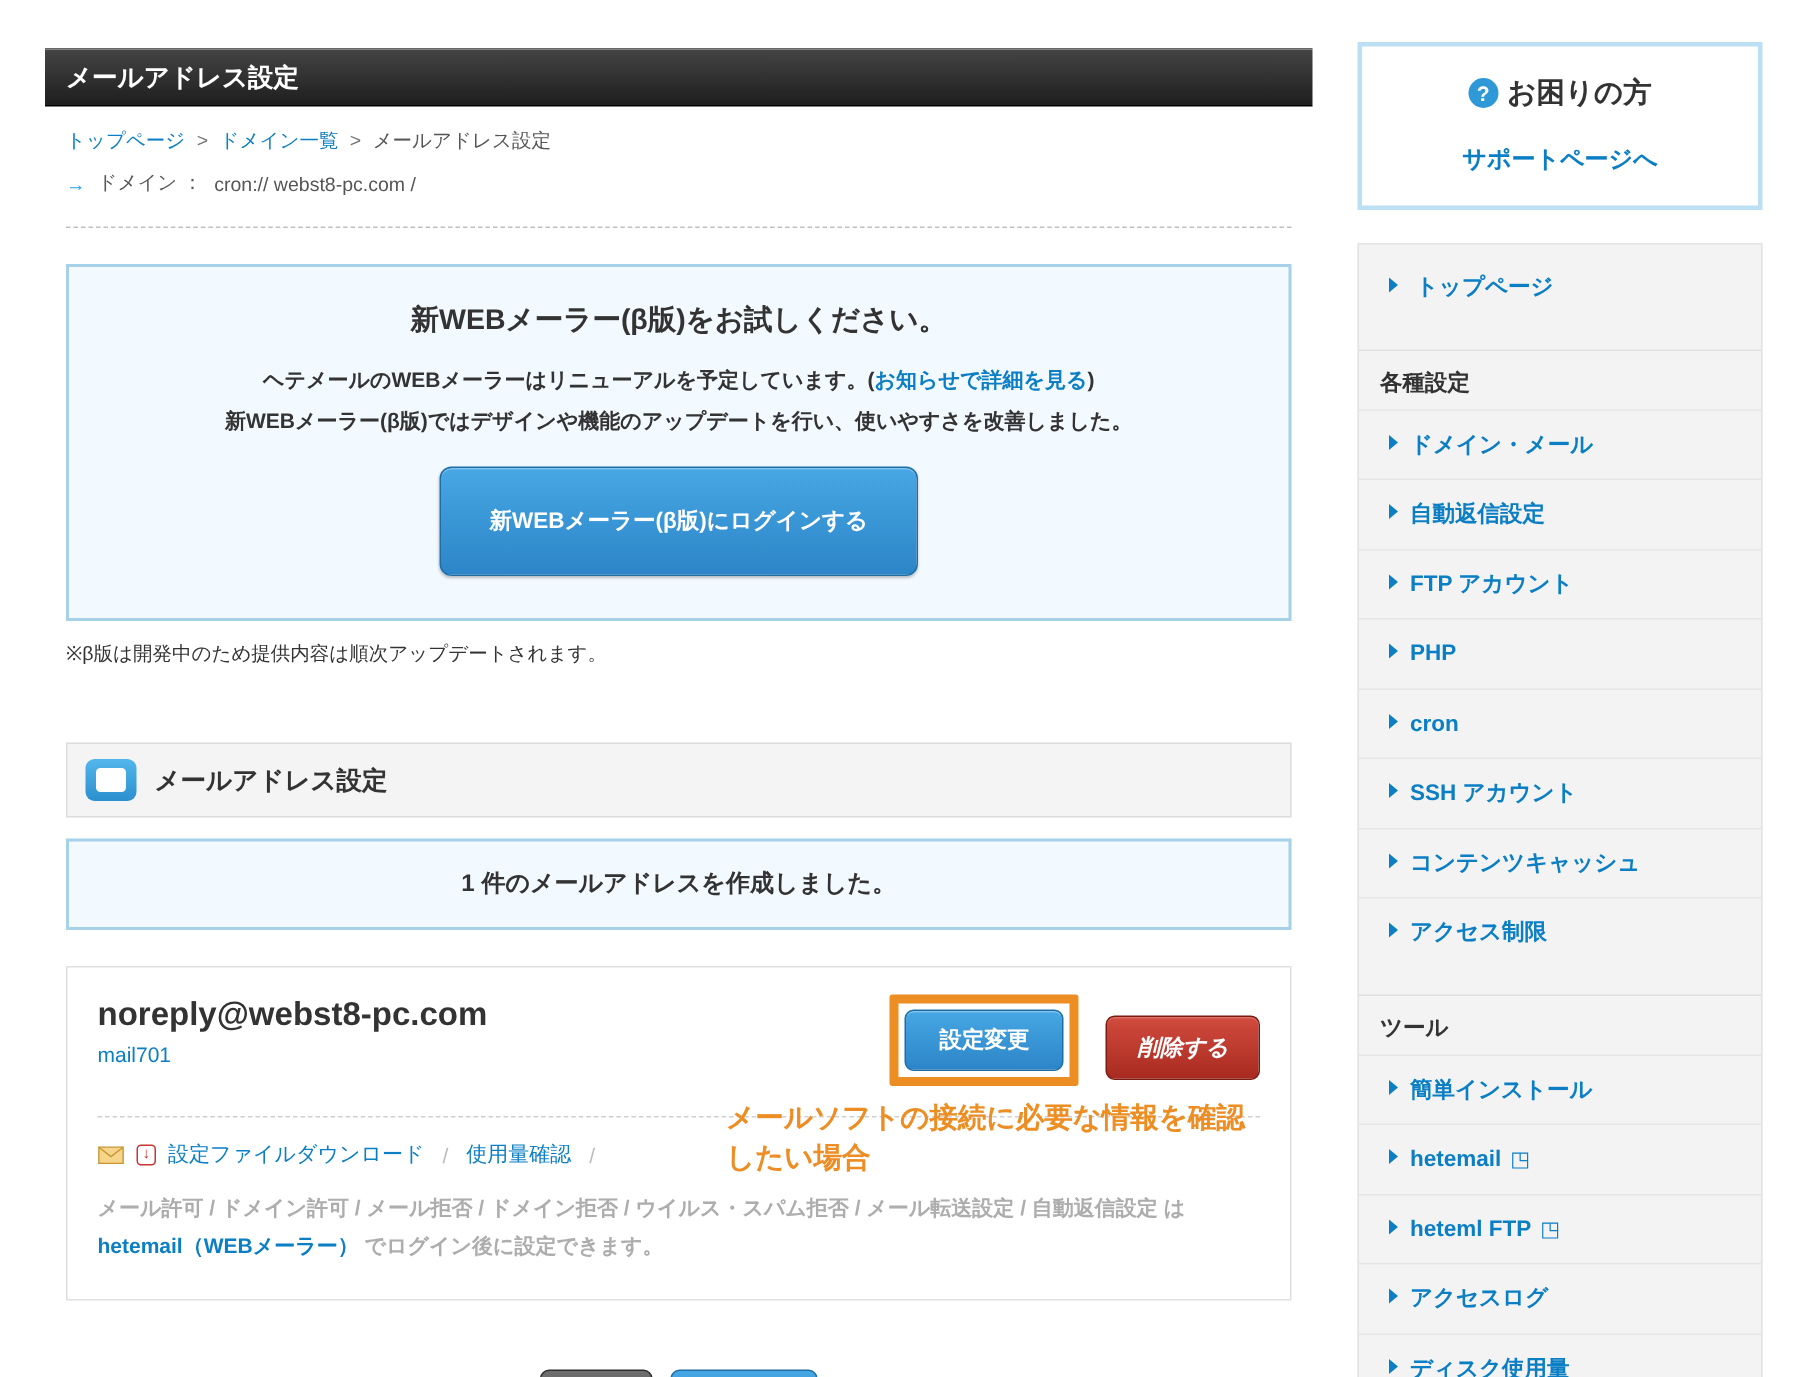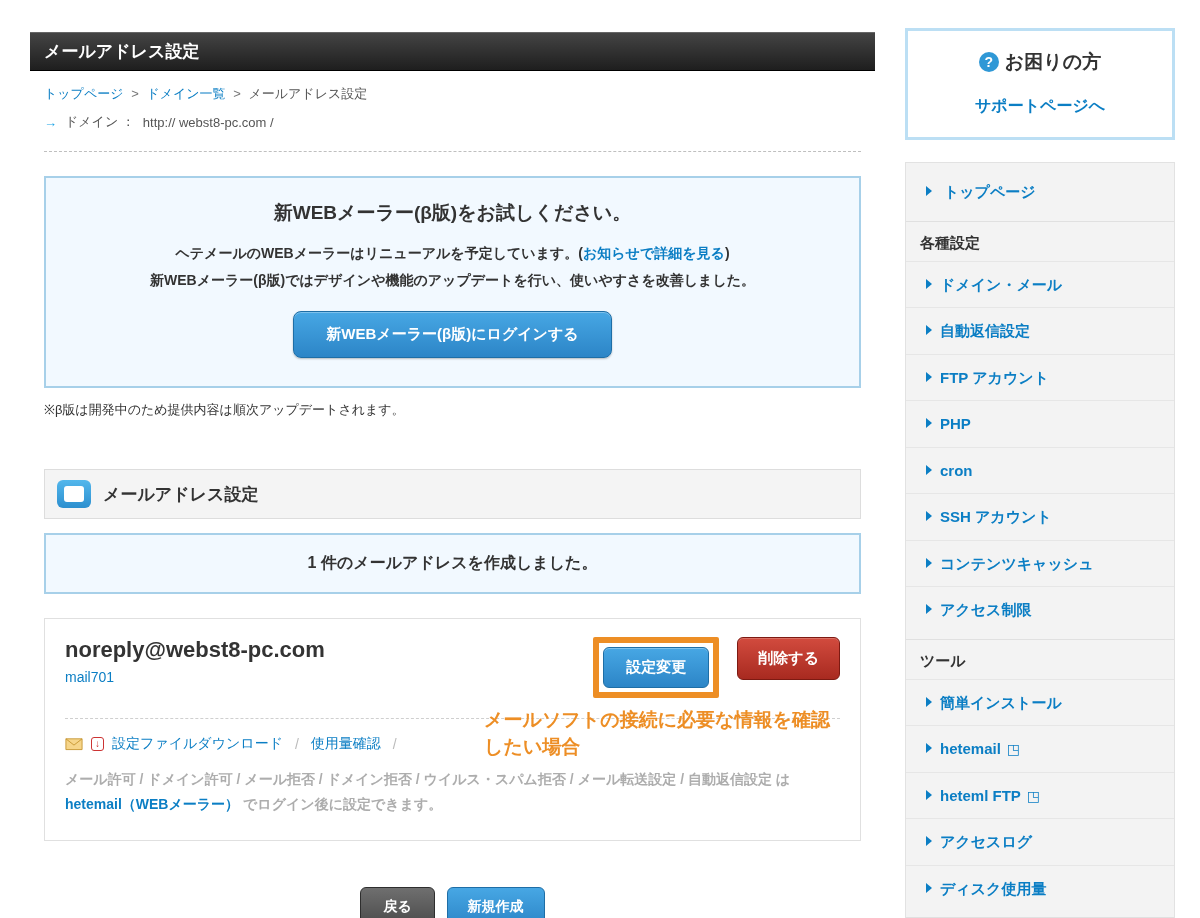"http:// webst8-pc.com /" span { text: http:// -> cron:// }
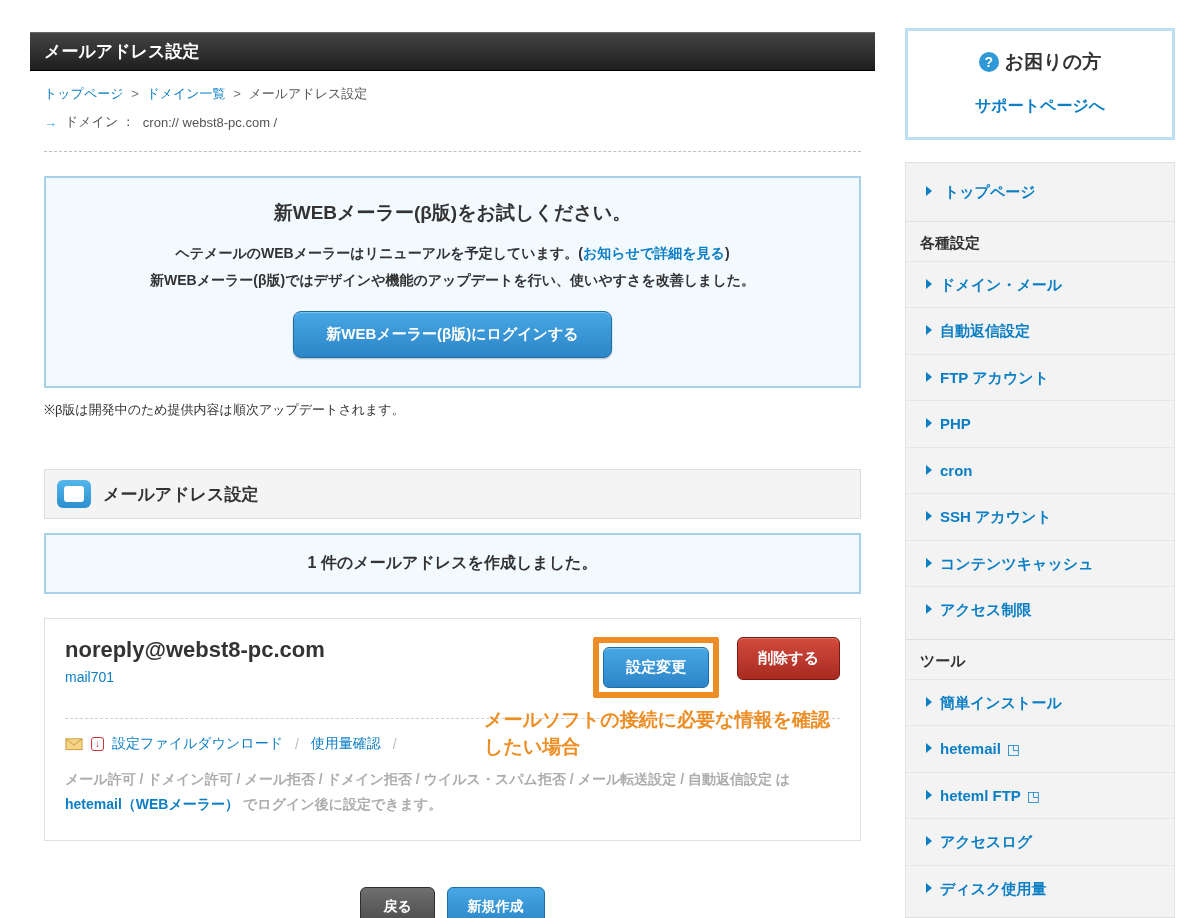"各種設定" .nav-head { margin-top: 6px -> 18px }
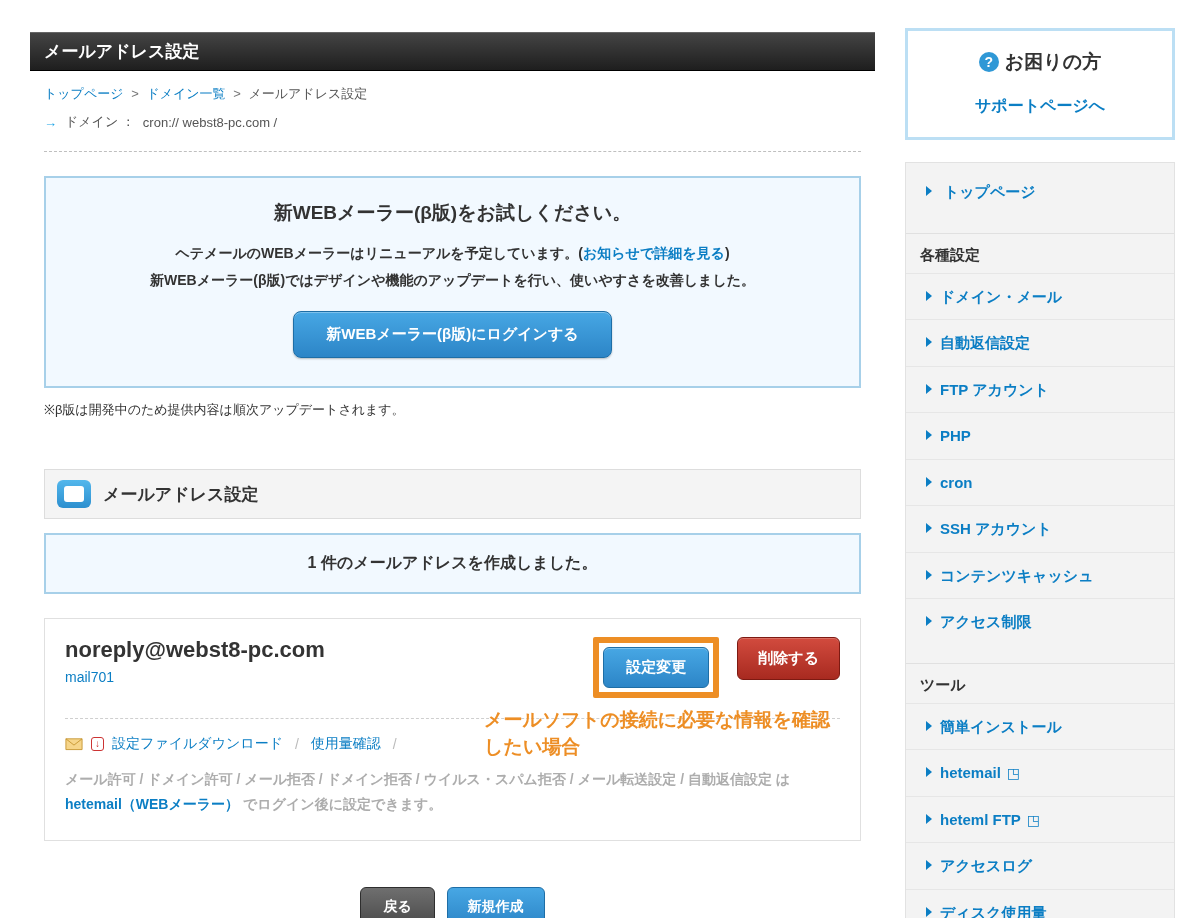"新WEBメーラー(β版)にログインする" .primary-btn { padding: 13px 32px -> 26px 32px }
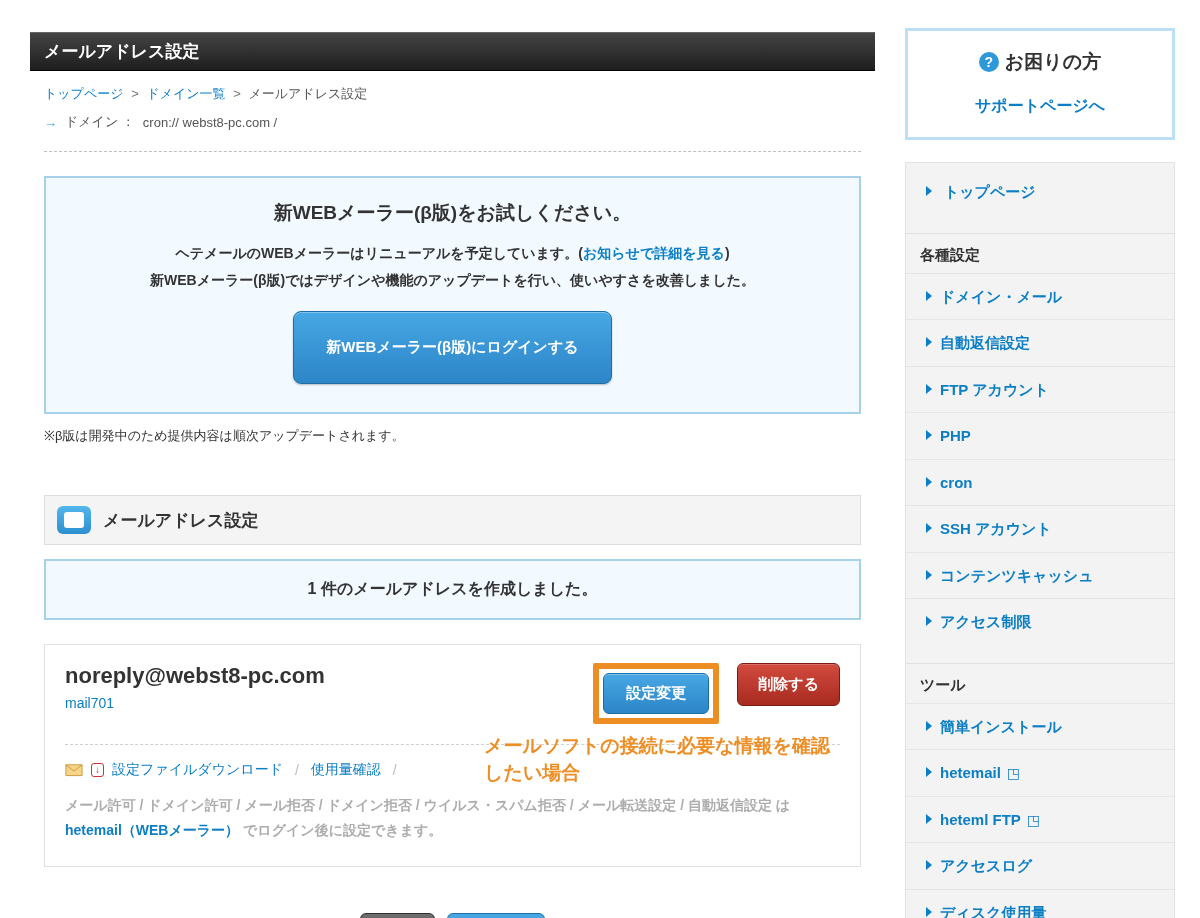"削除する" .red-btn { font-style: none -> italic; margin-top: 0 -> 14px }
